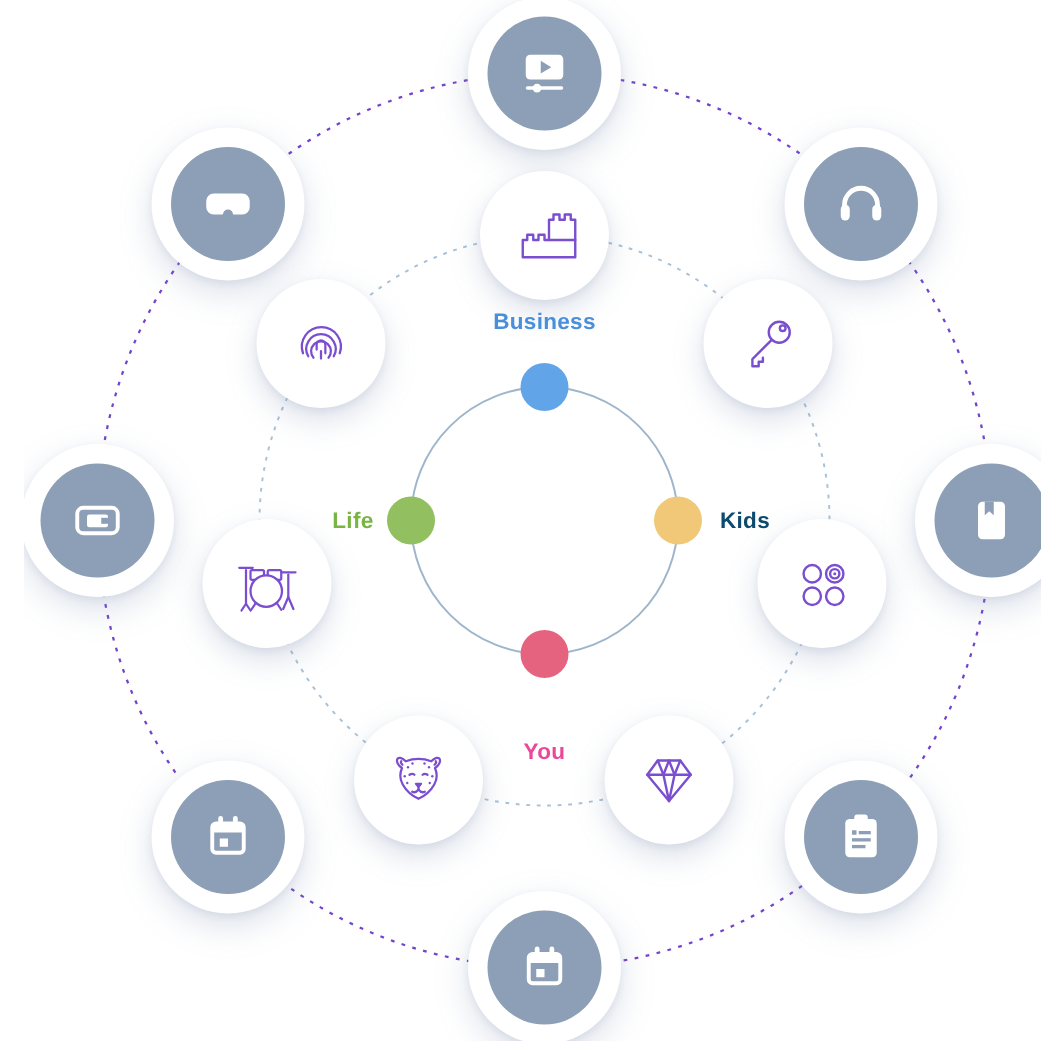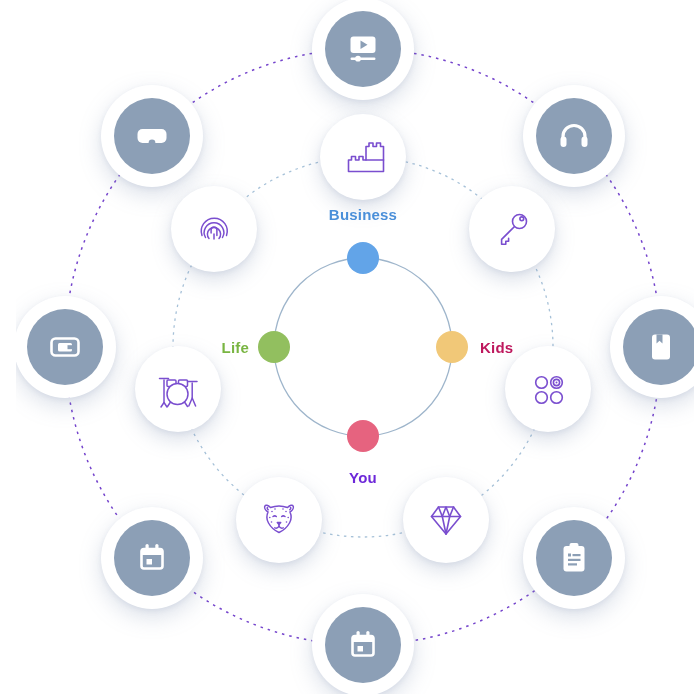"Kids" div.q-label { color: #be185d -> #0c4a6e }
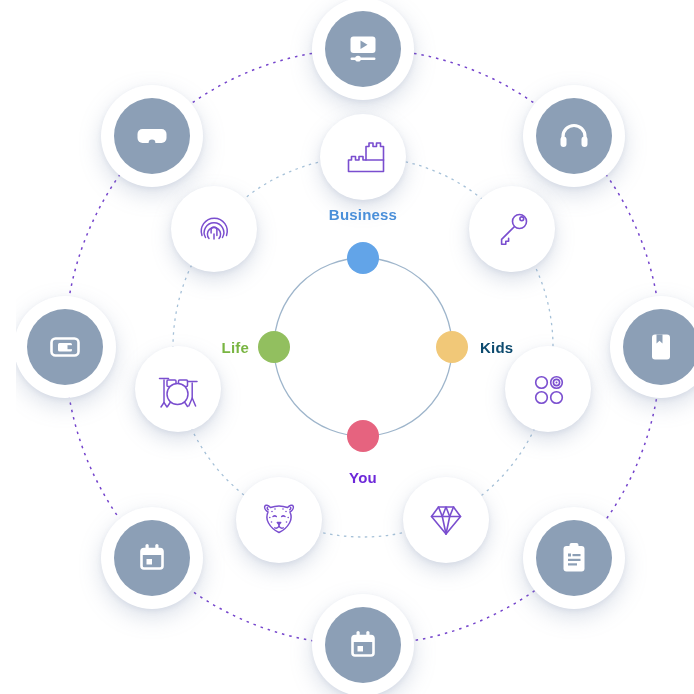"You" div.q-label { color: #6d28d9 -> #ec4899; top: 469px -> 493px }
